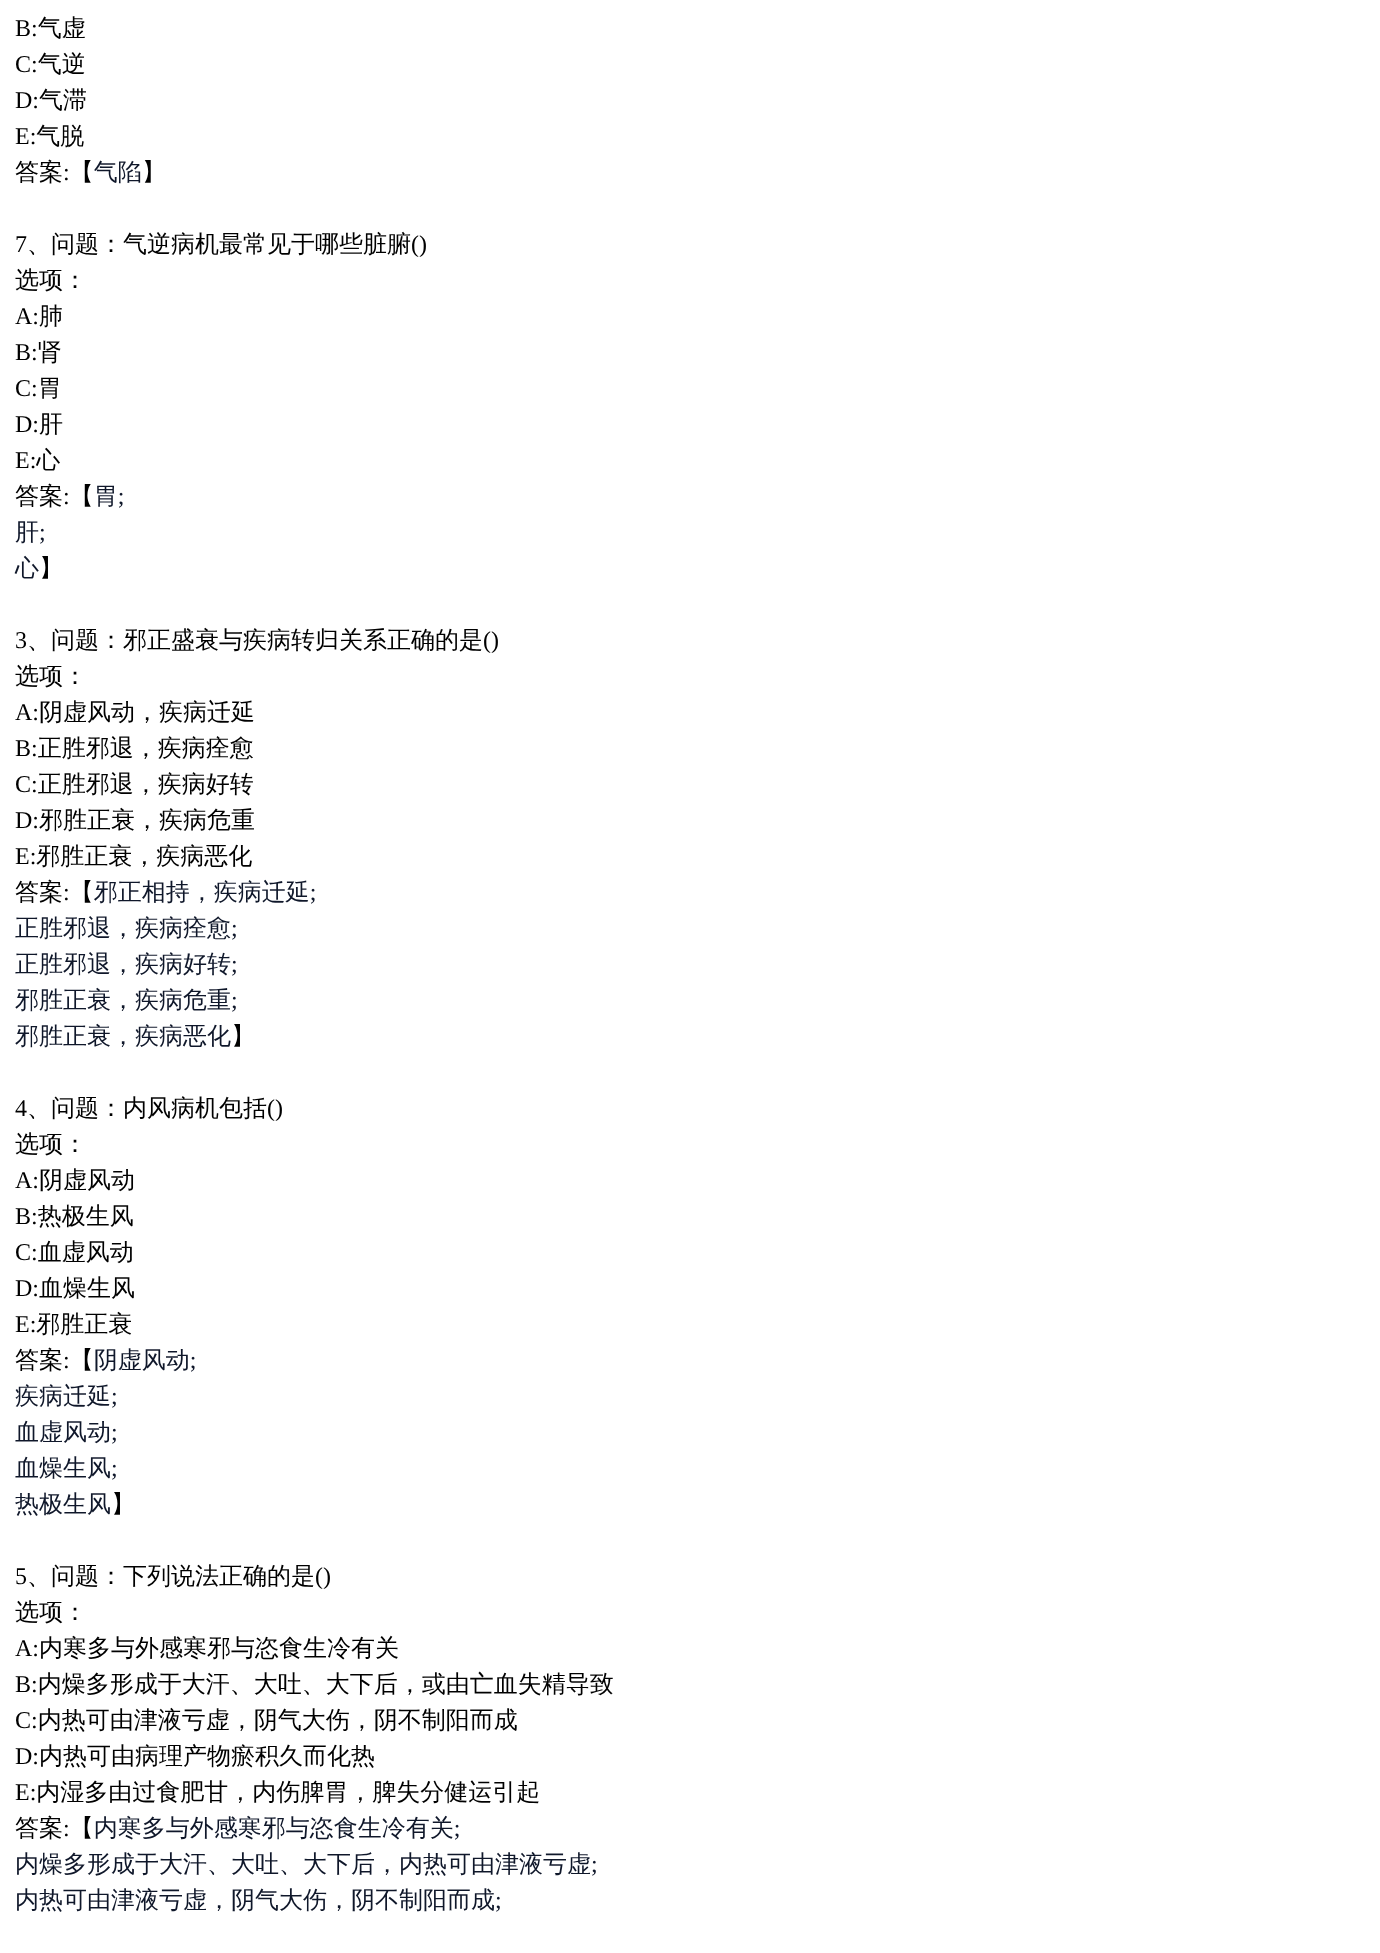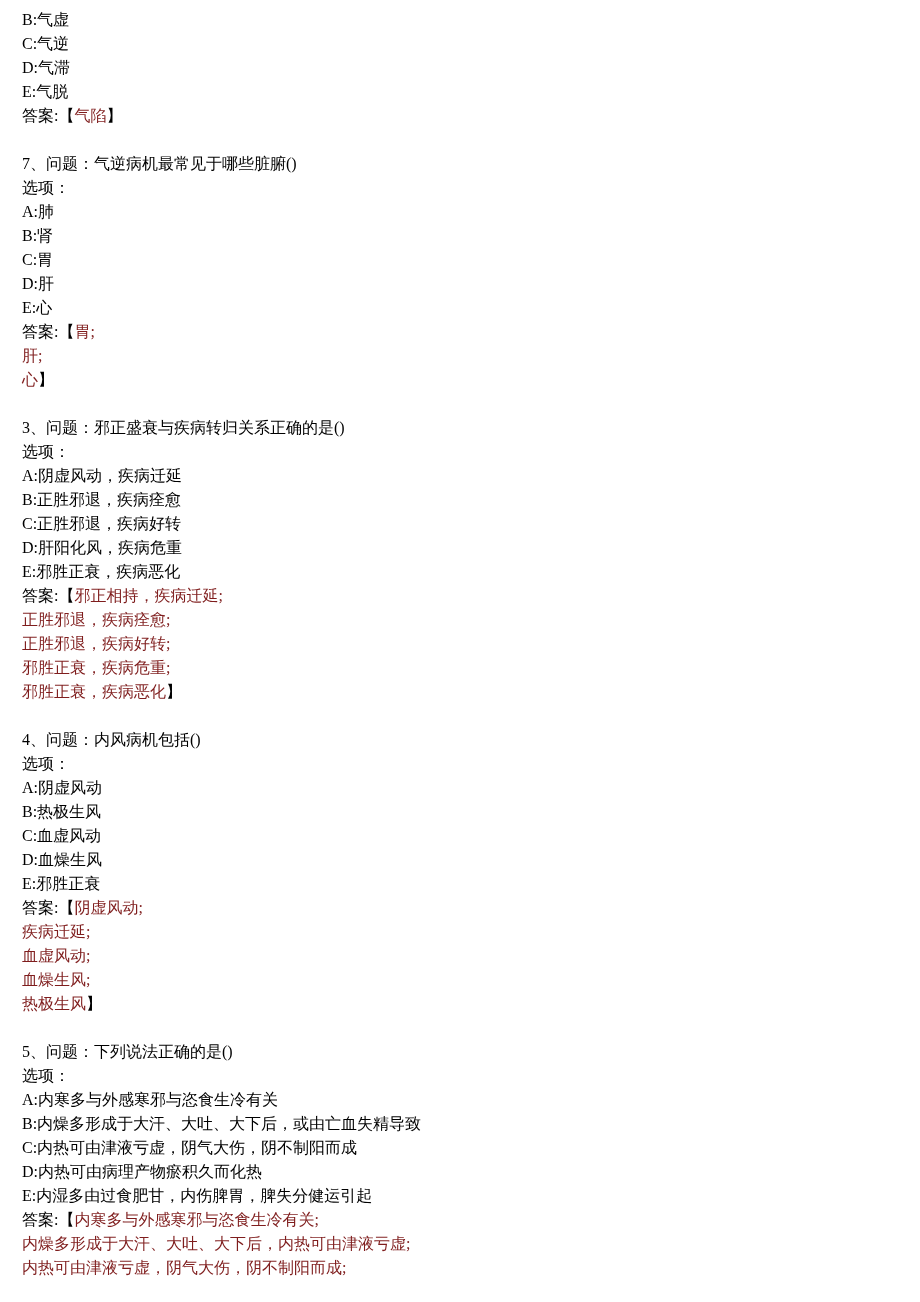"B:气虚" .line { margin-left: 12px -> none }
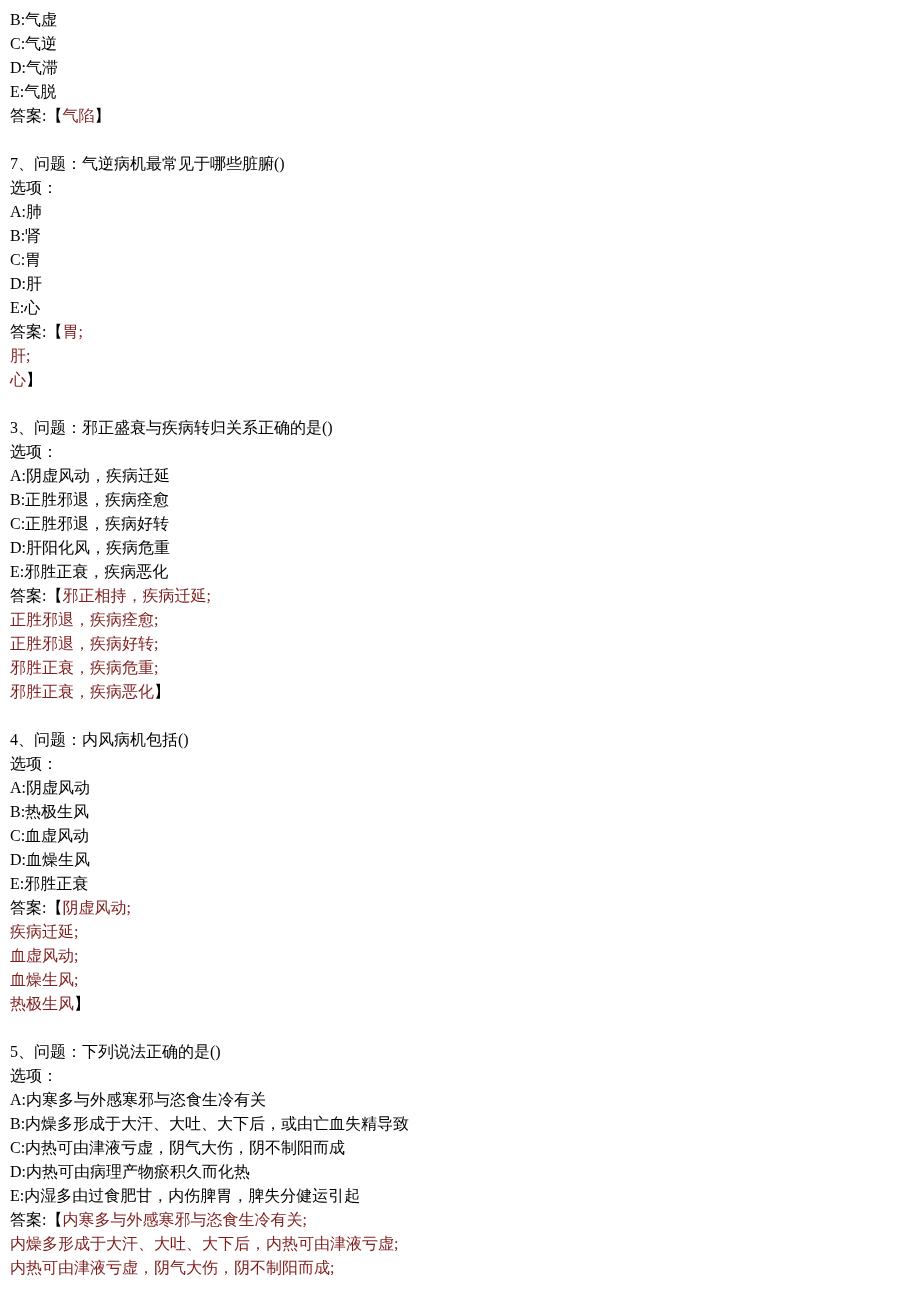"气陷" .red { color: #7f1d1d -> #0f172a }
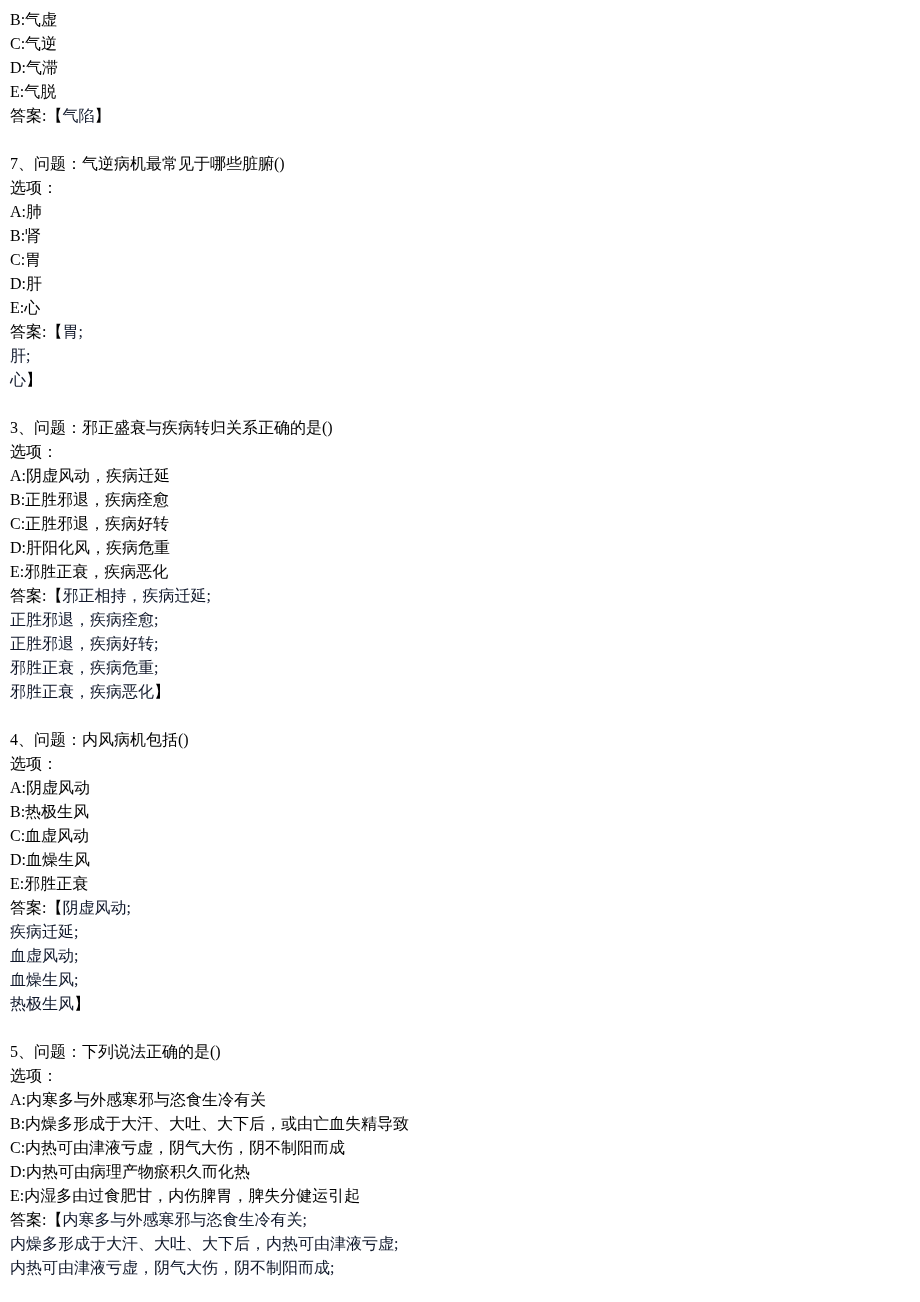"D:肝阳化风，疾病危重" div.line { text: D:肝阳化风 -> D:邪胜正衰 }
